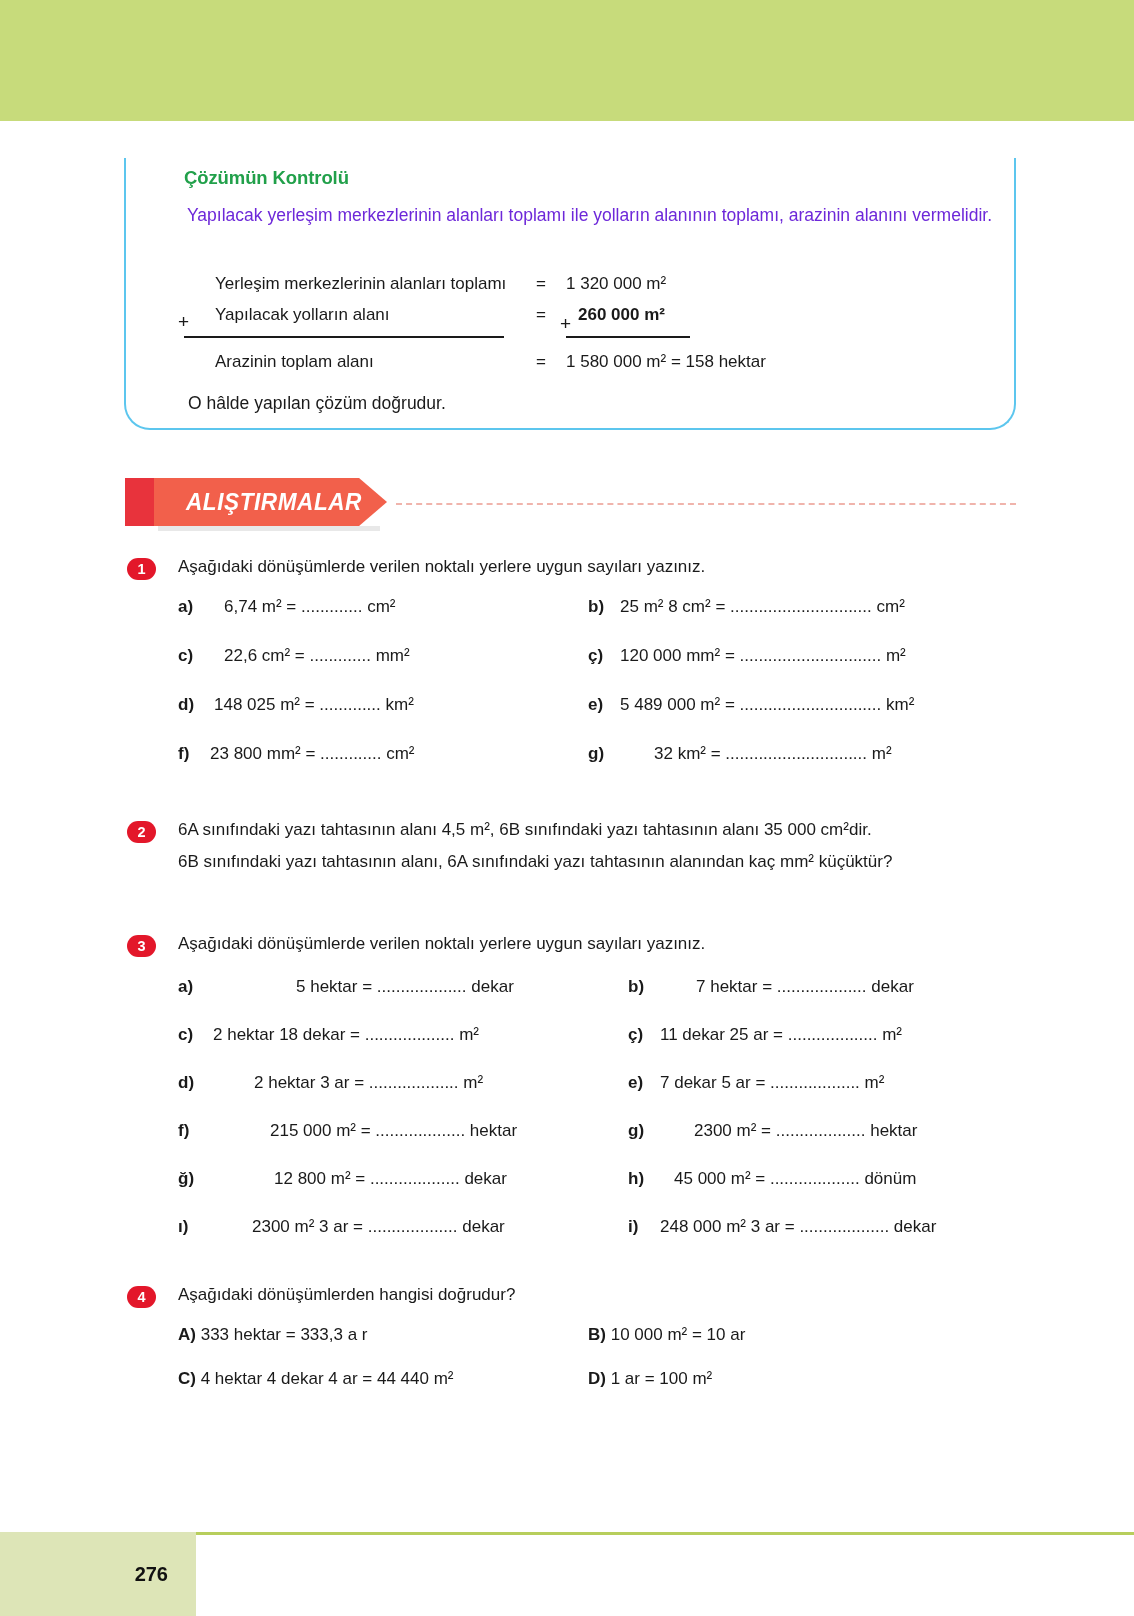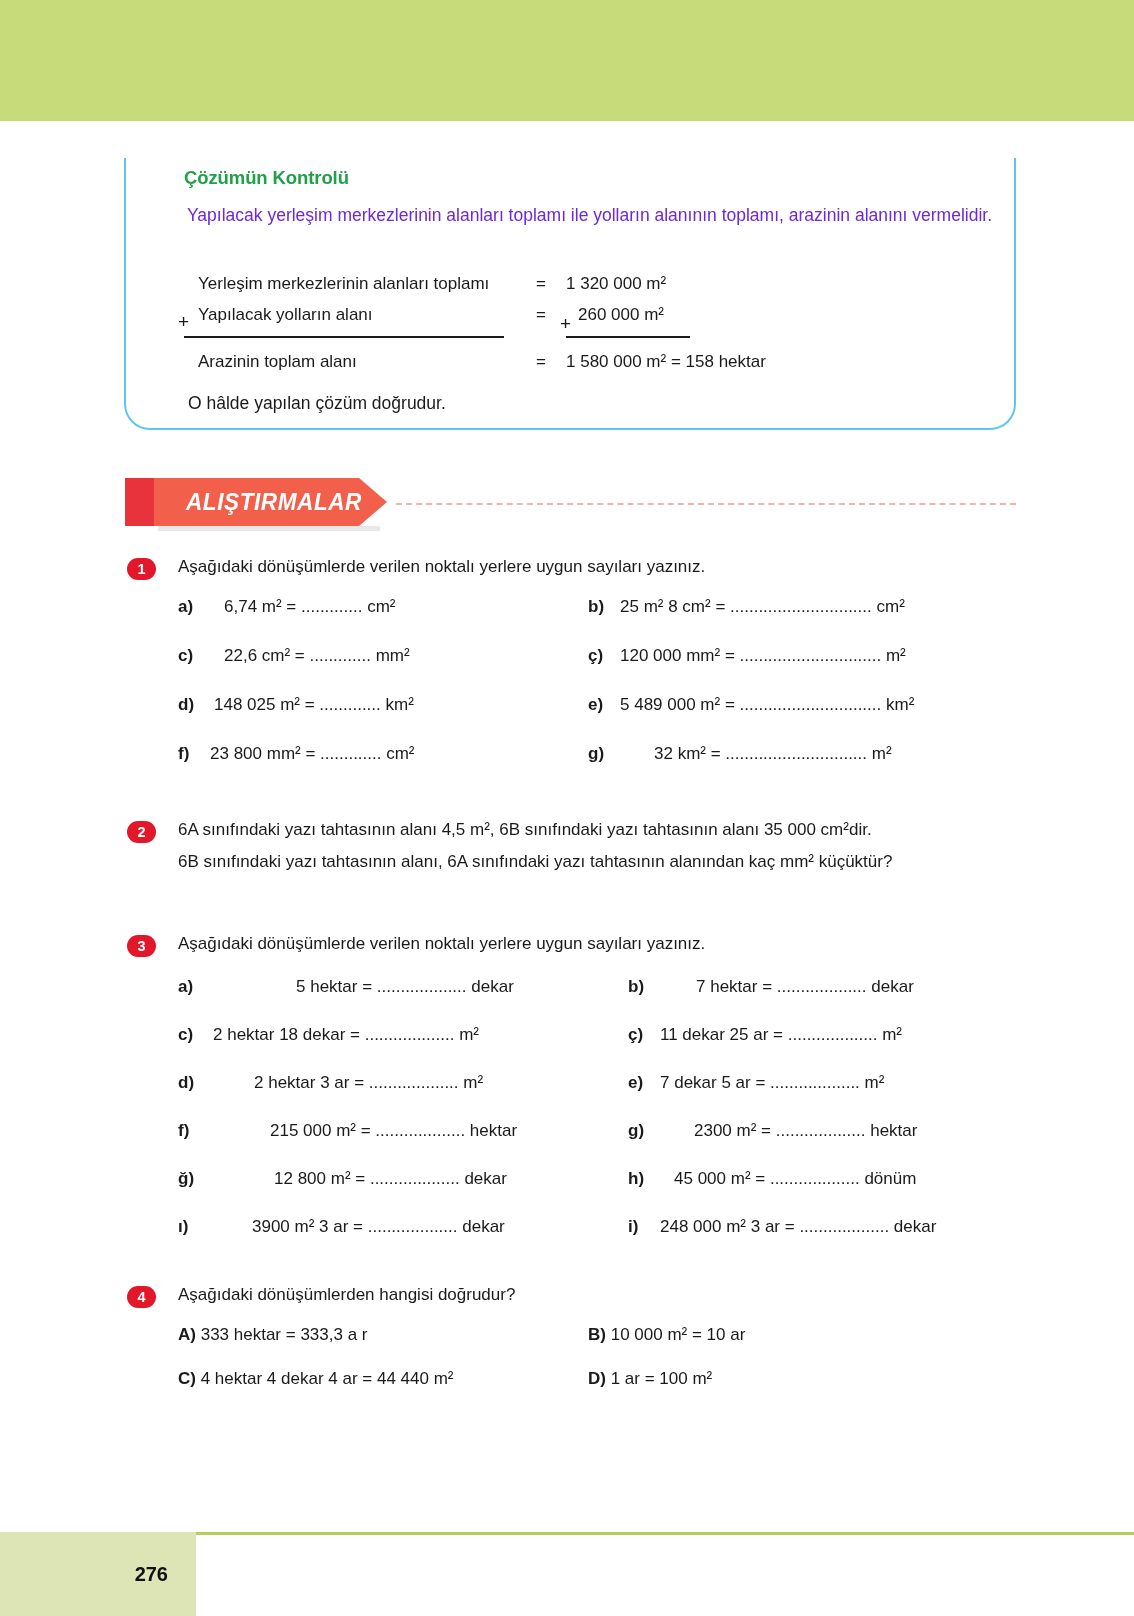"Yerleşim merkezlerinin alanları toplamı" .calc-label { left: 20px -> 37px }
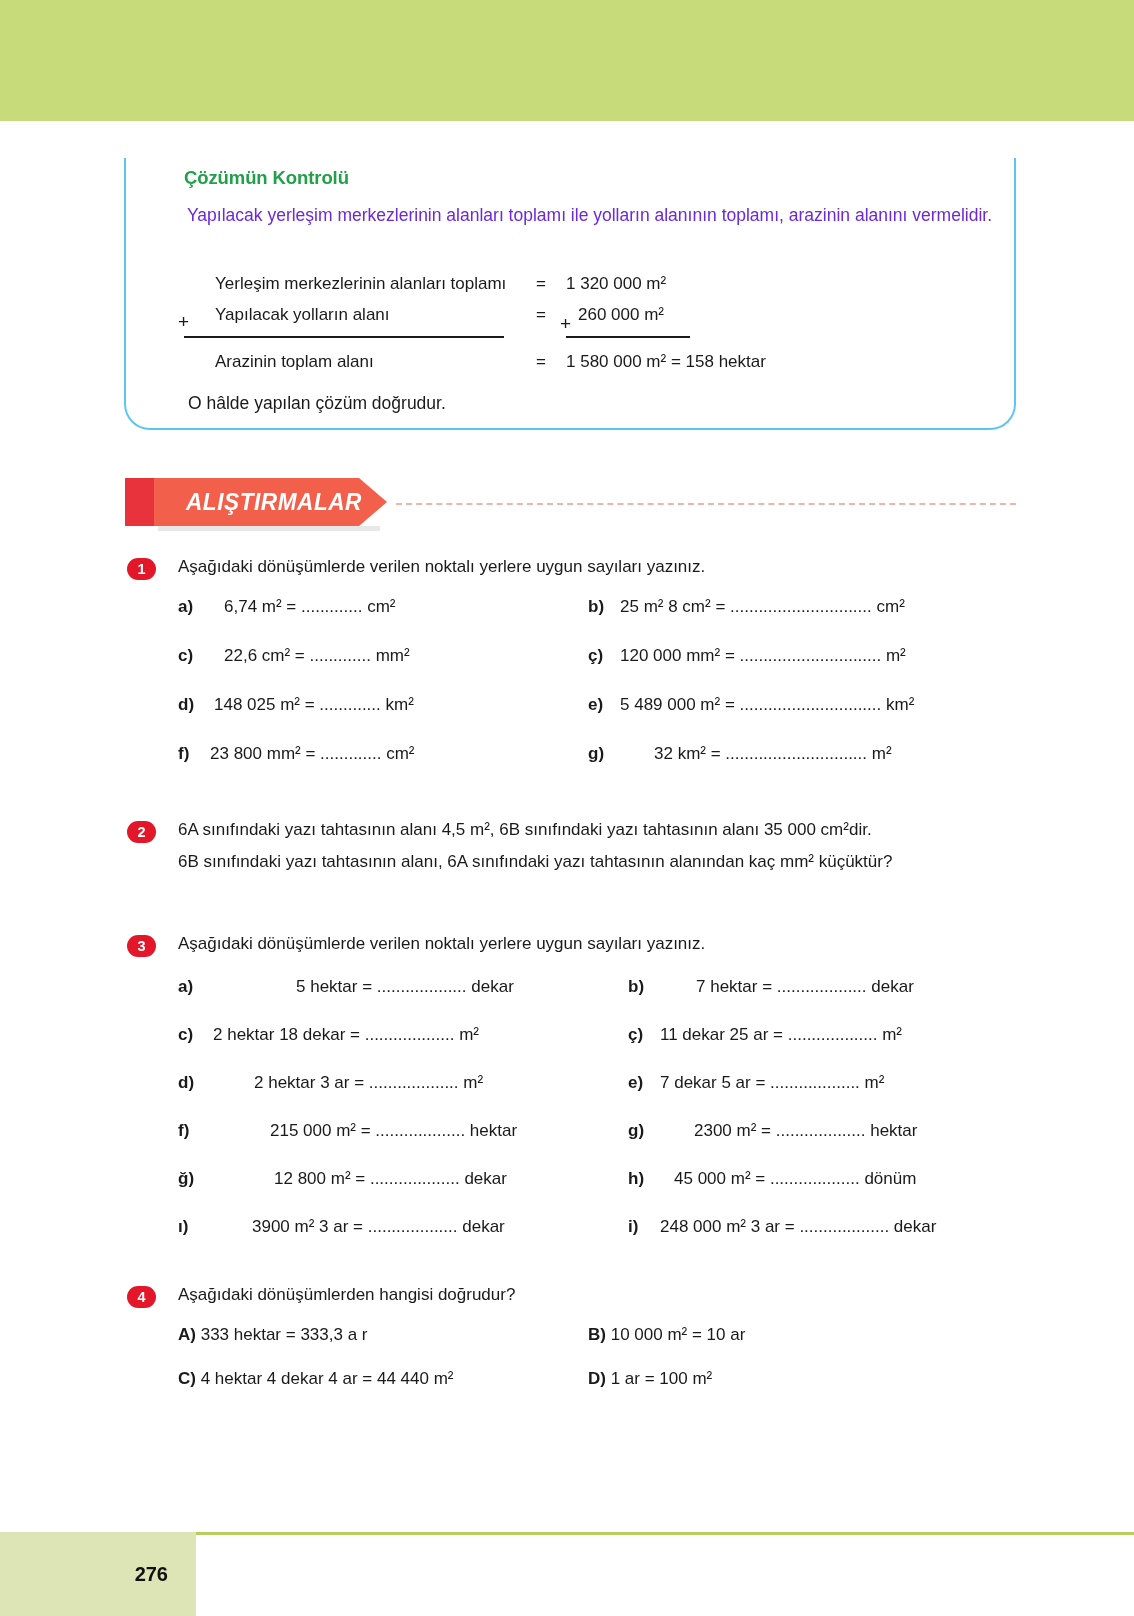"260 000 m²" .calc-val.indent { font-weight: none -> bold }
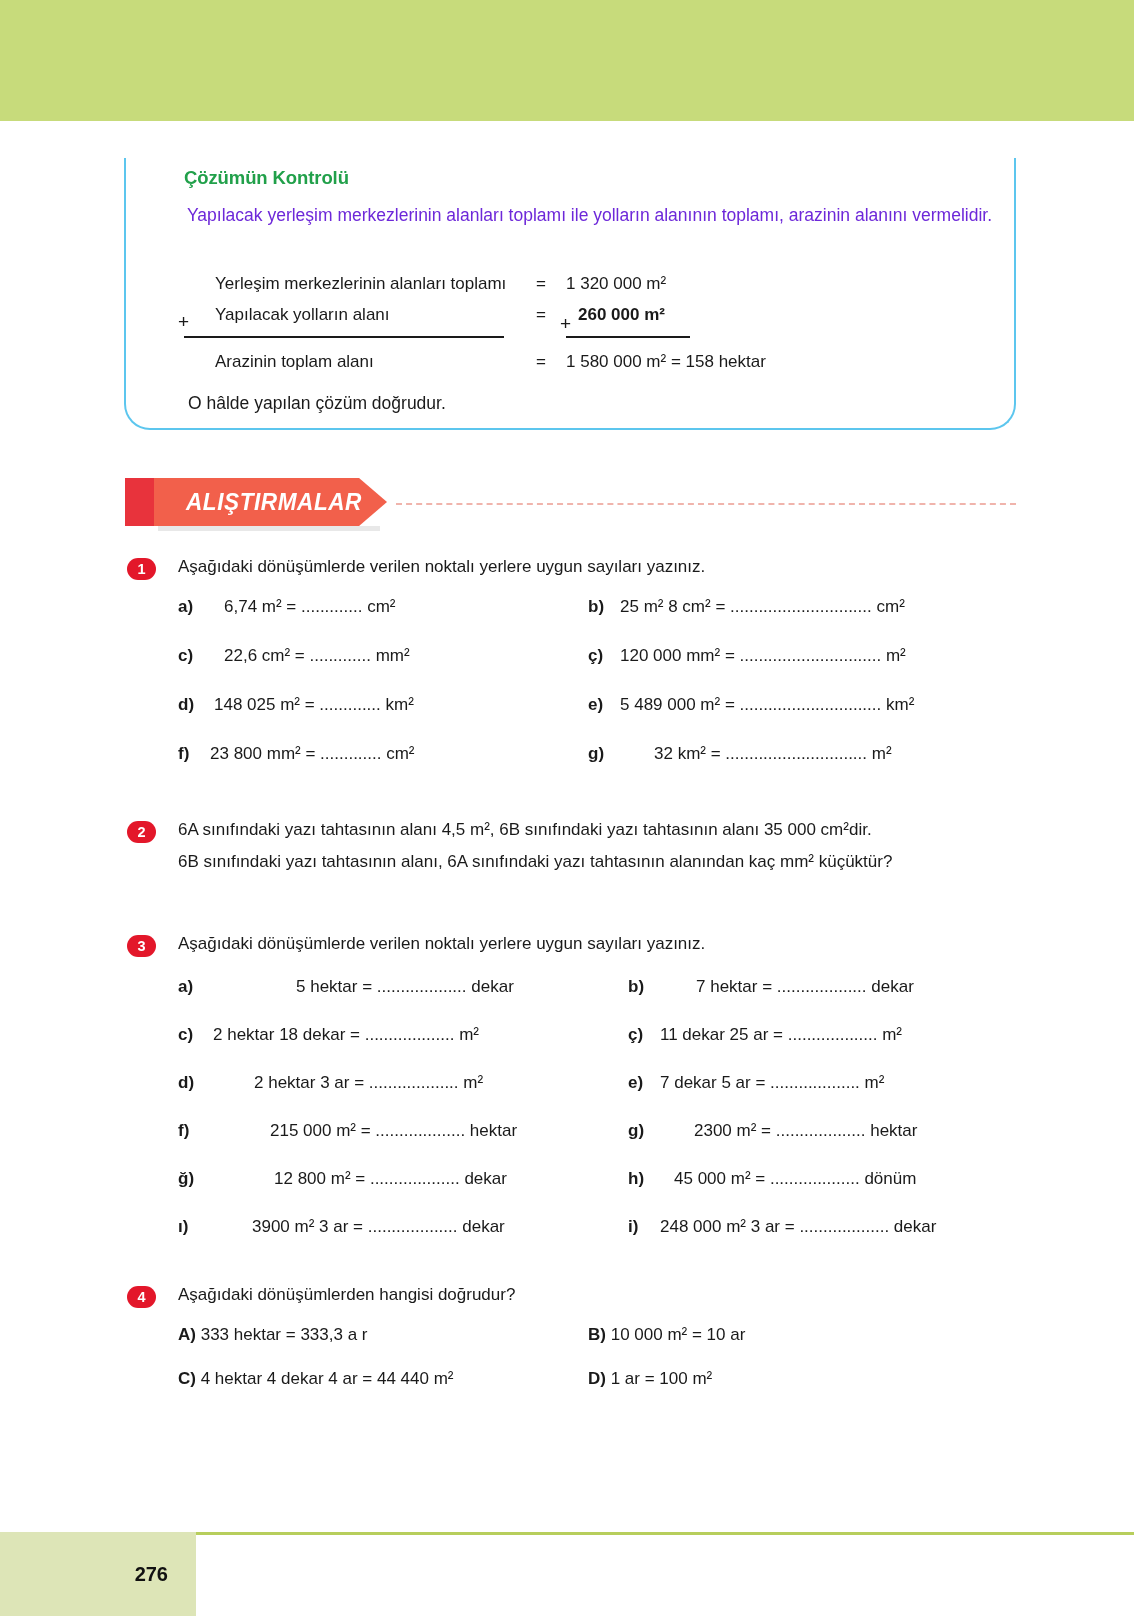"3900 m² 3 ar =" span { text: 3900 -> 2300 }
